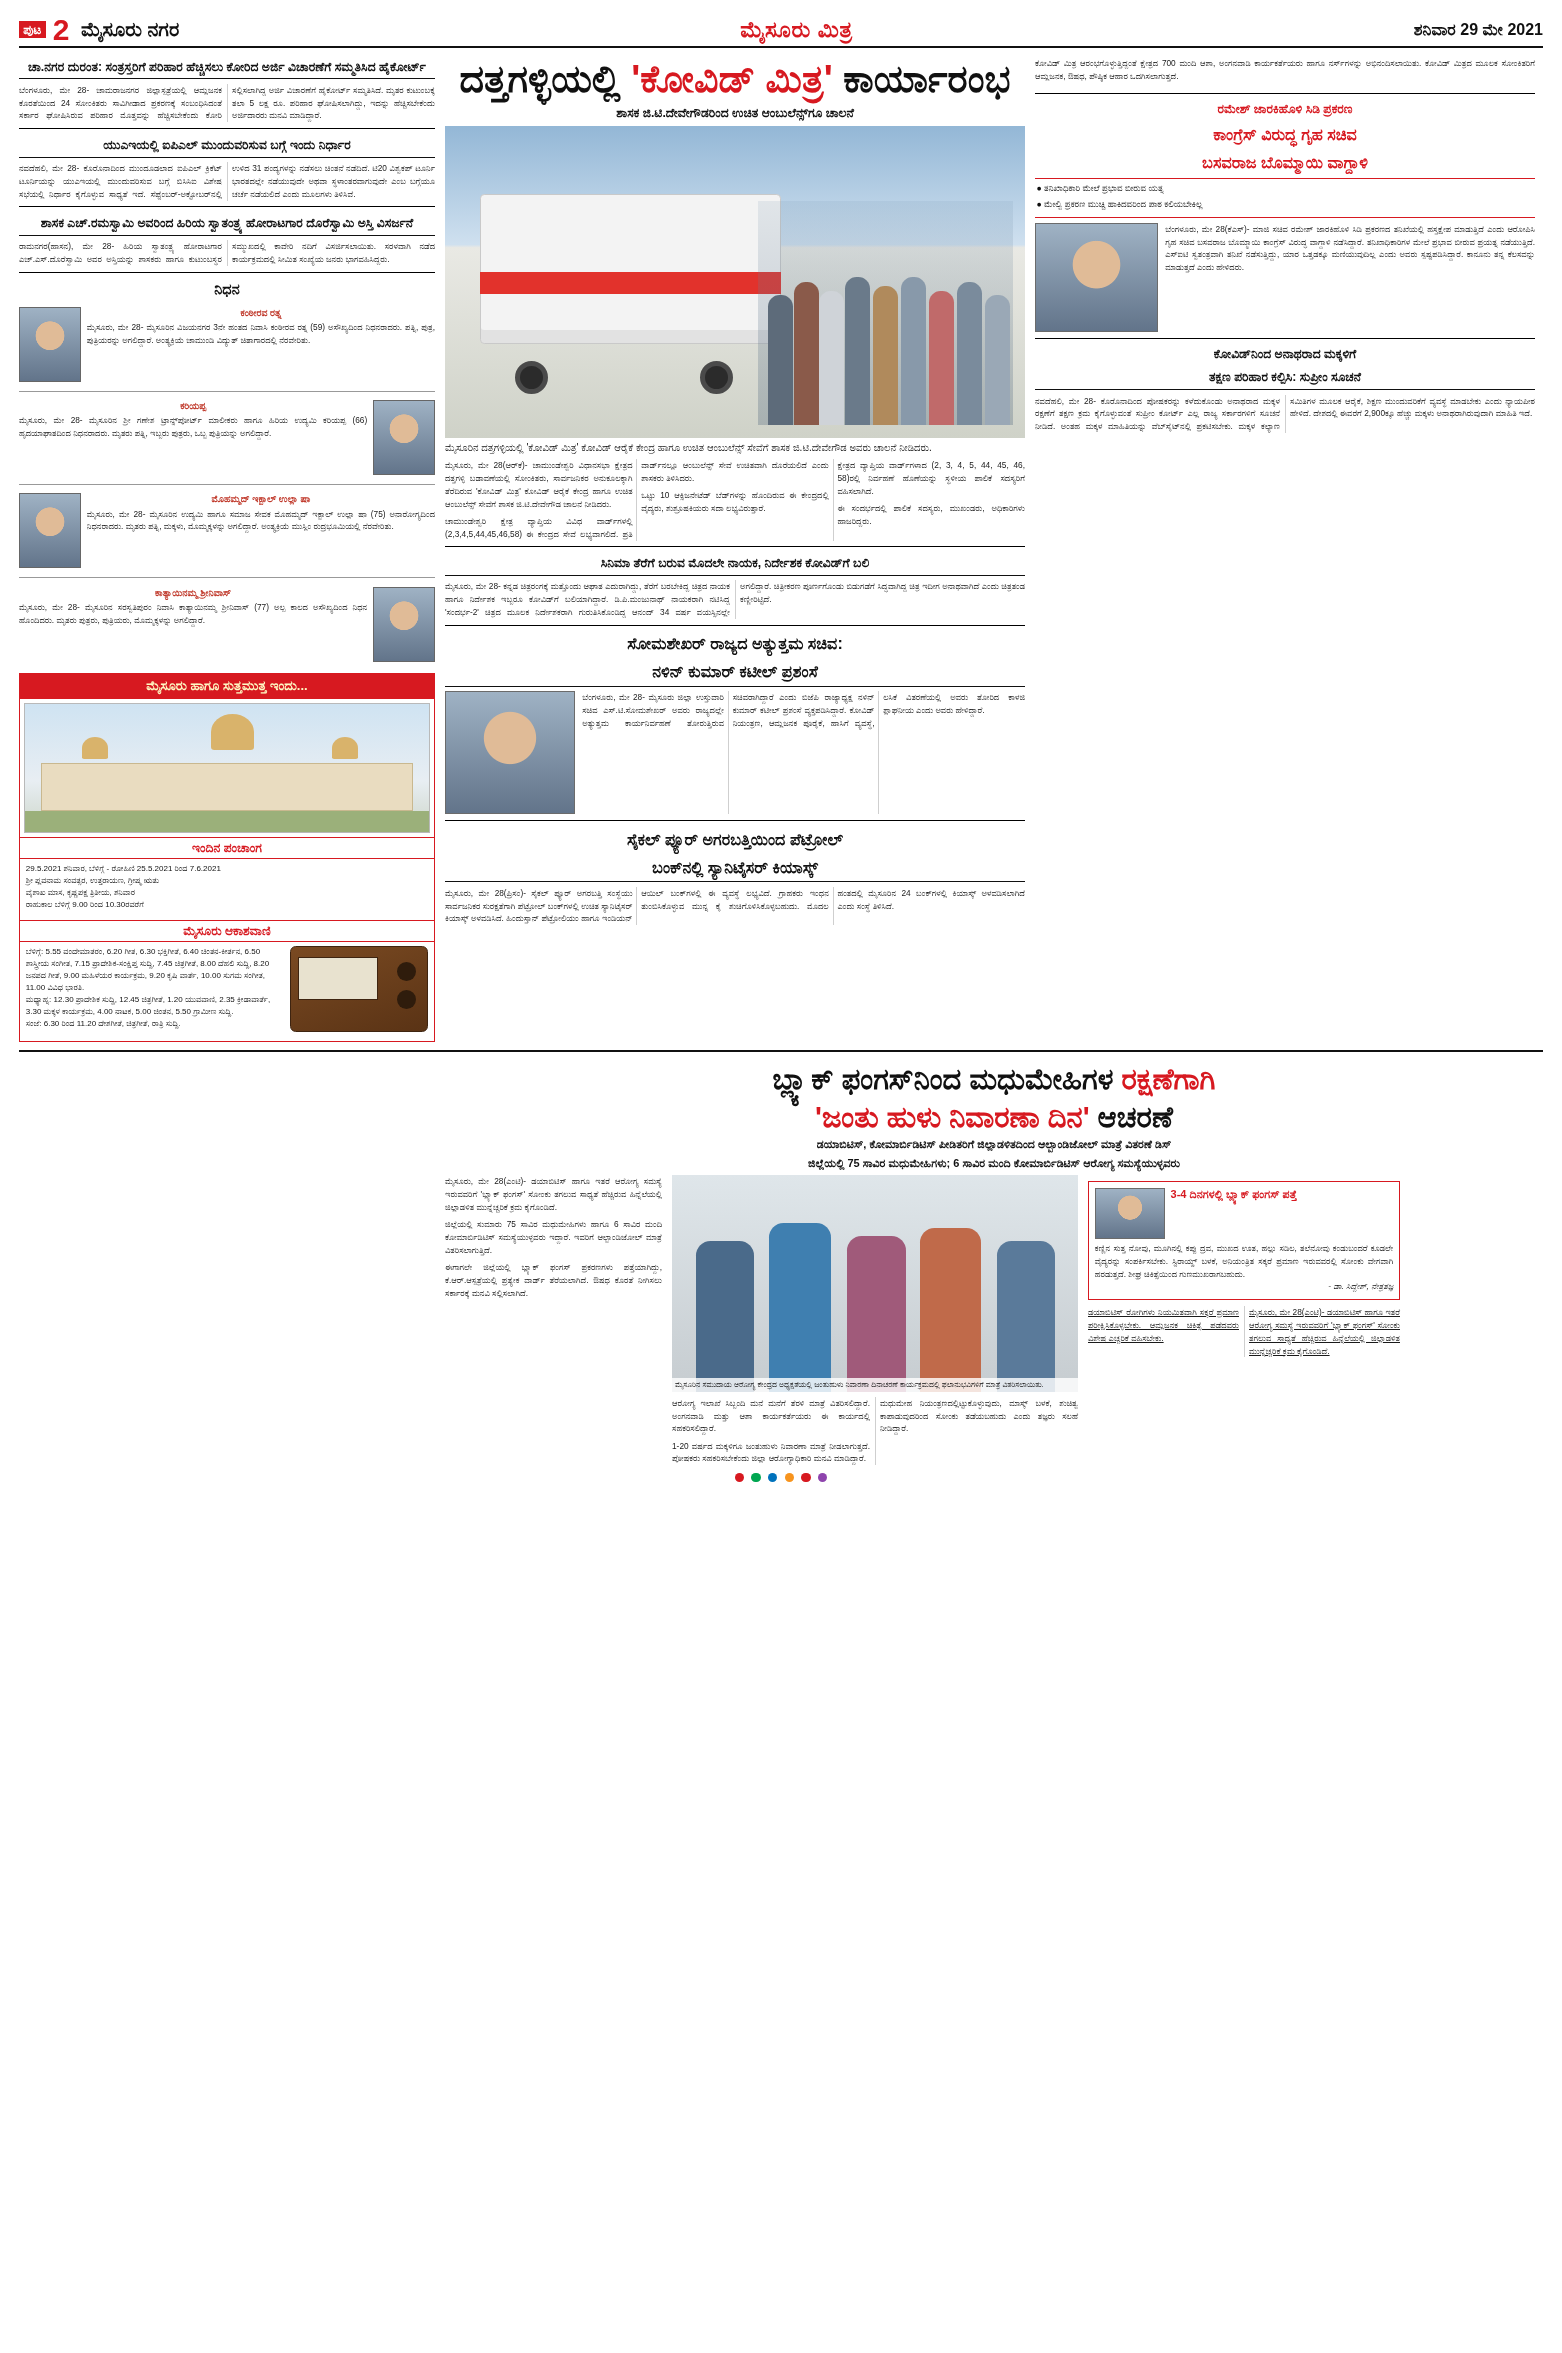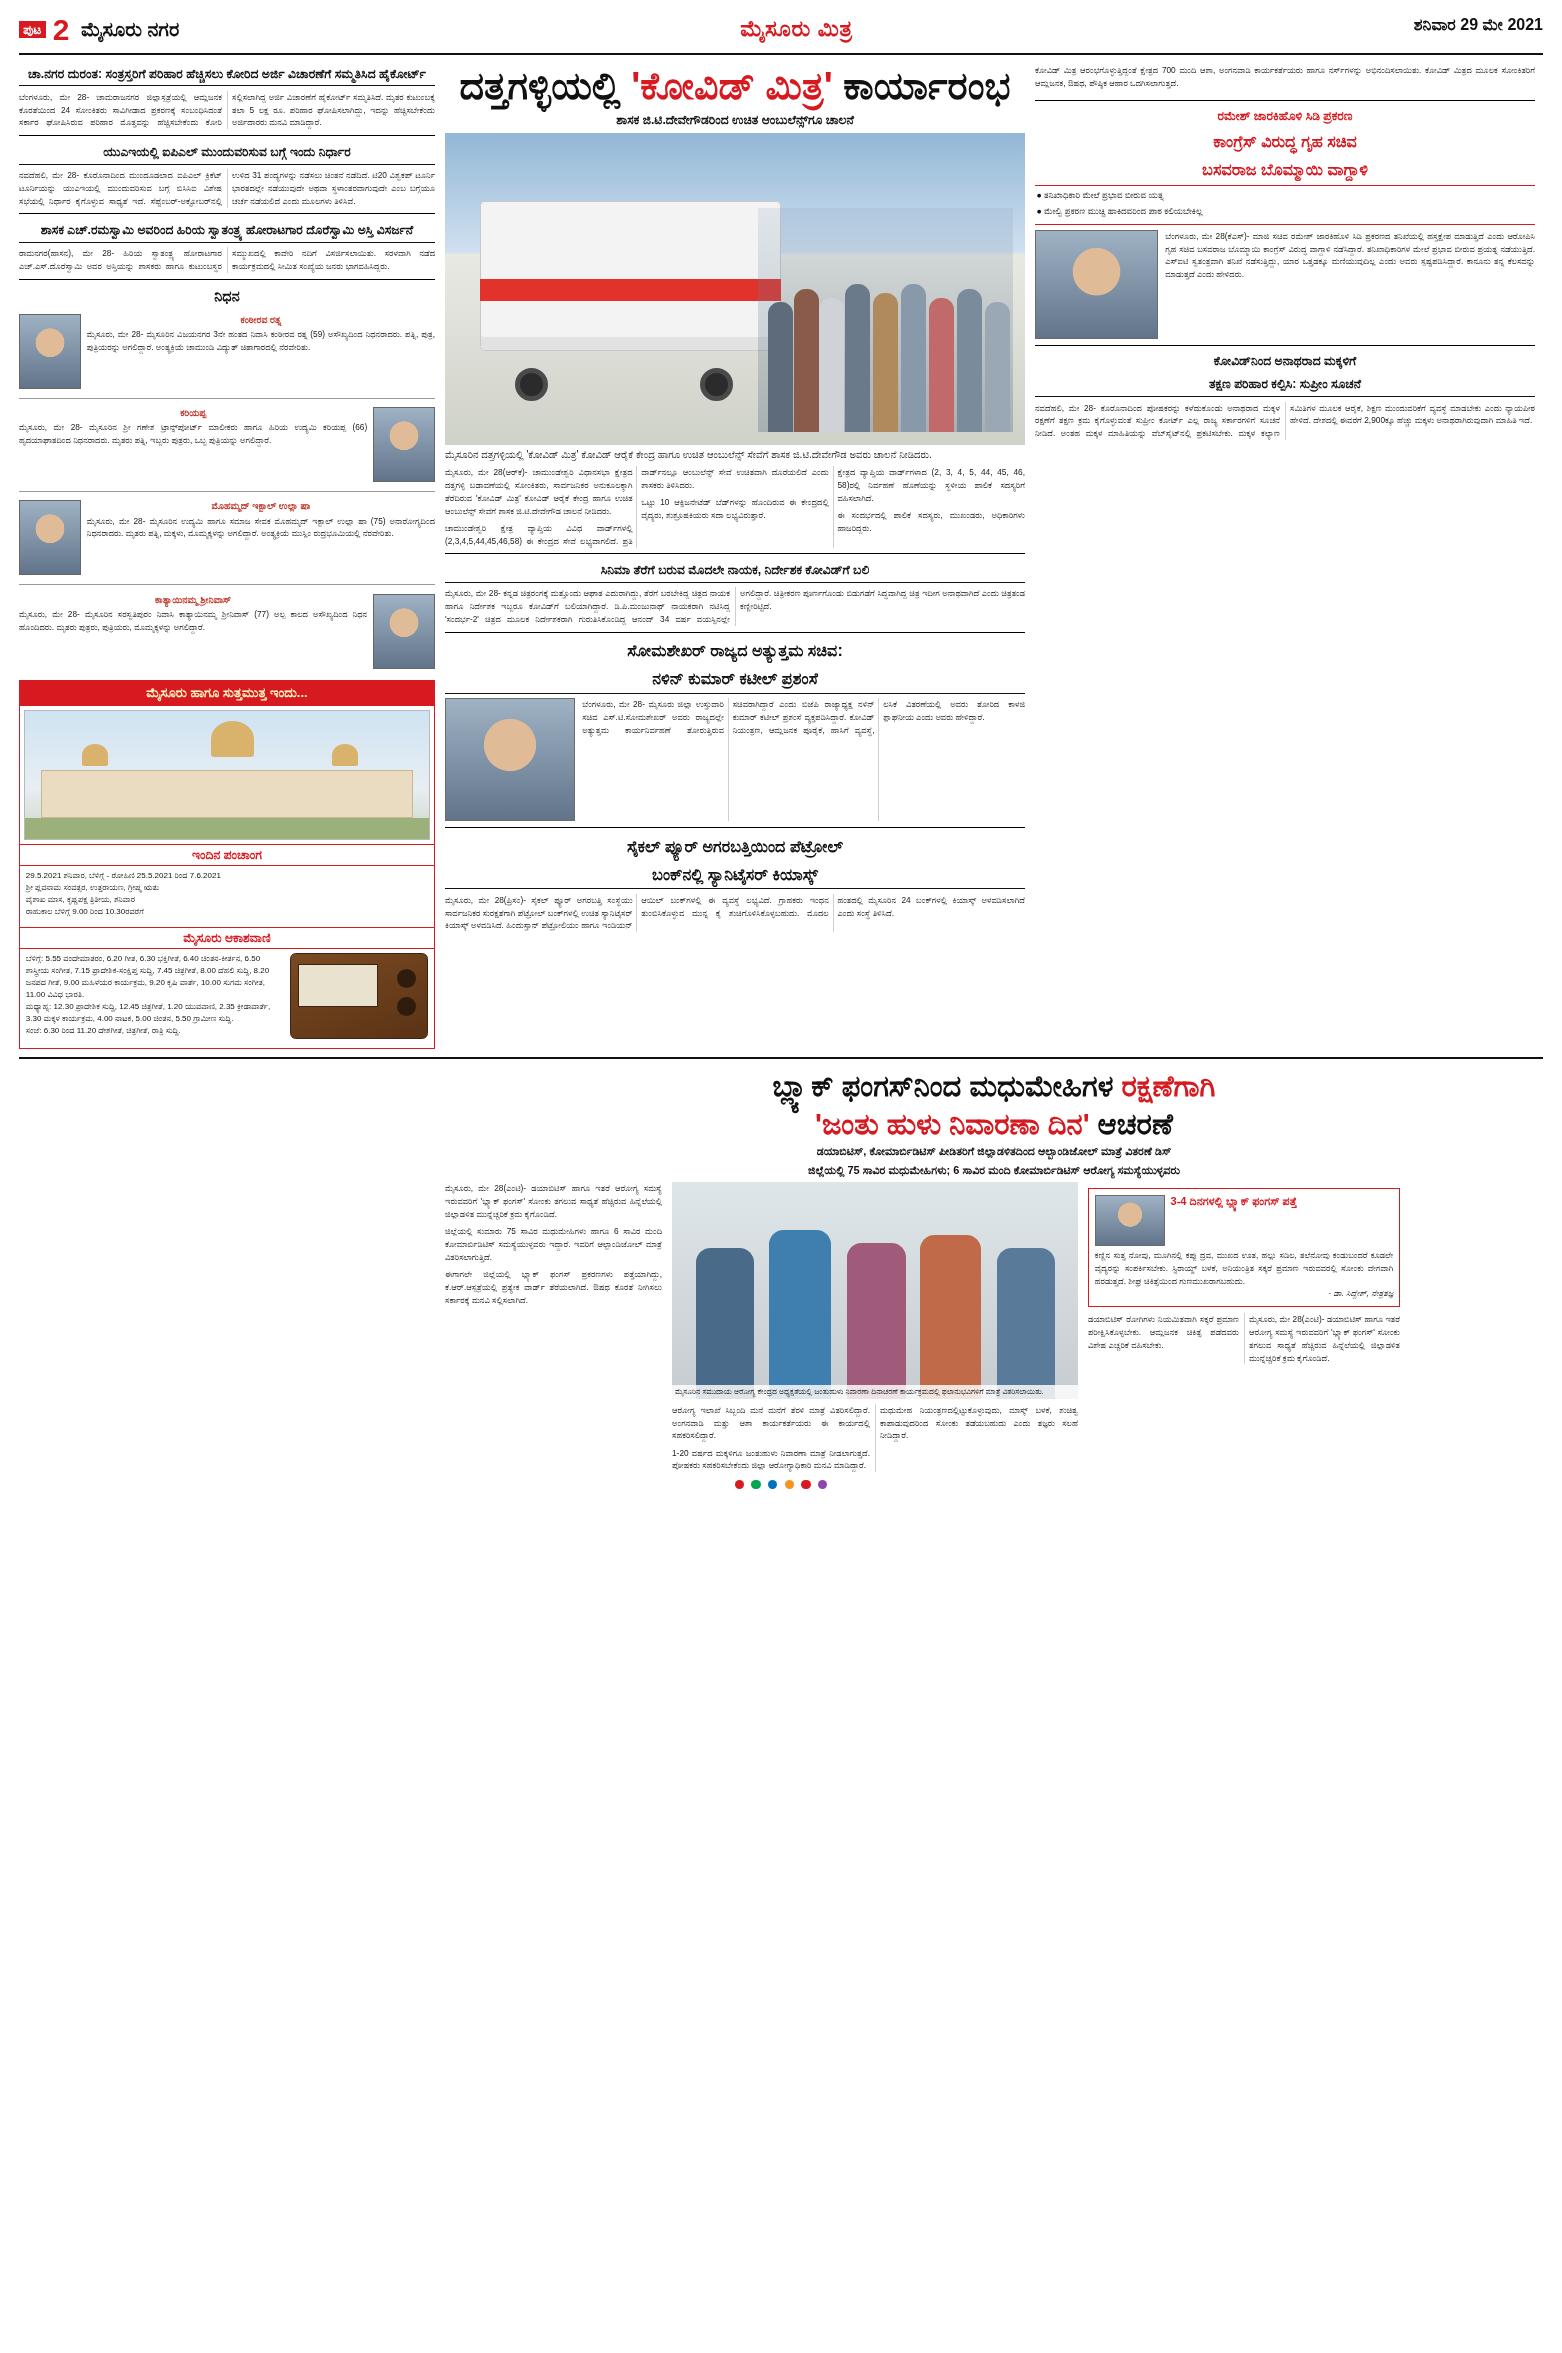"ಪುಟ" .masthead { align-items: flex-start -> center; padding-bottom: 10px -> 3px }
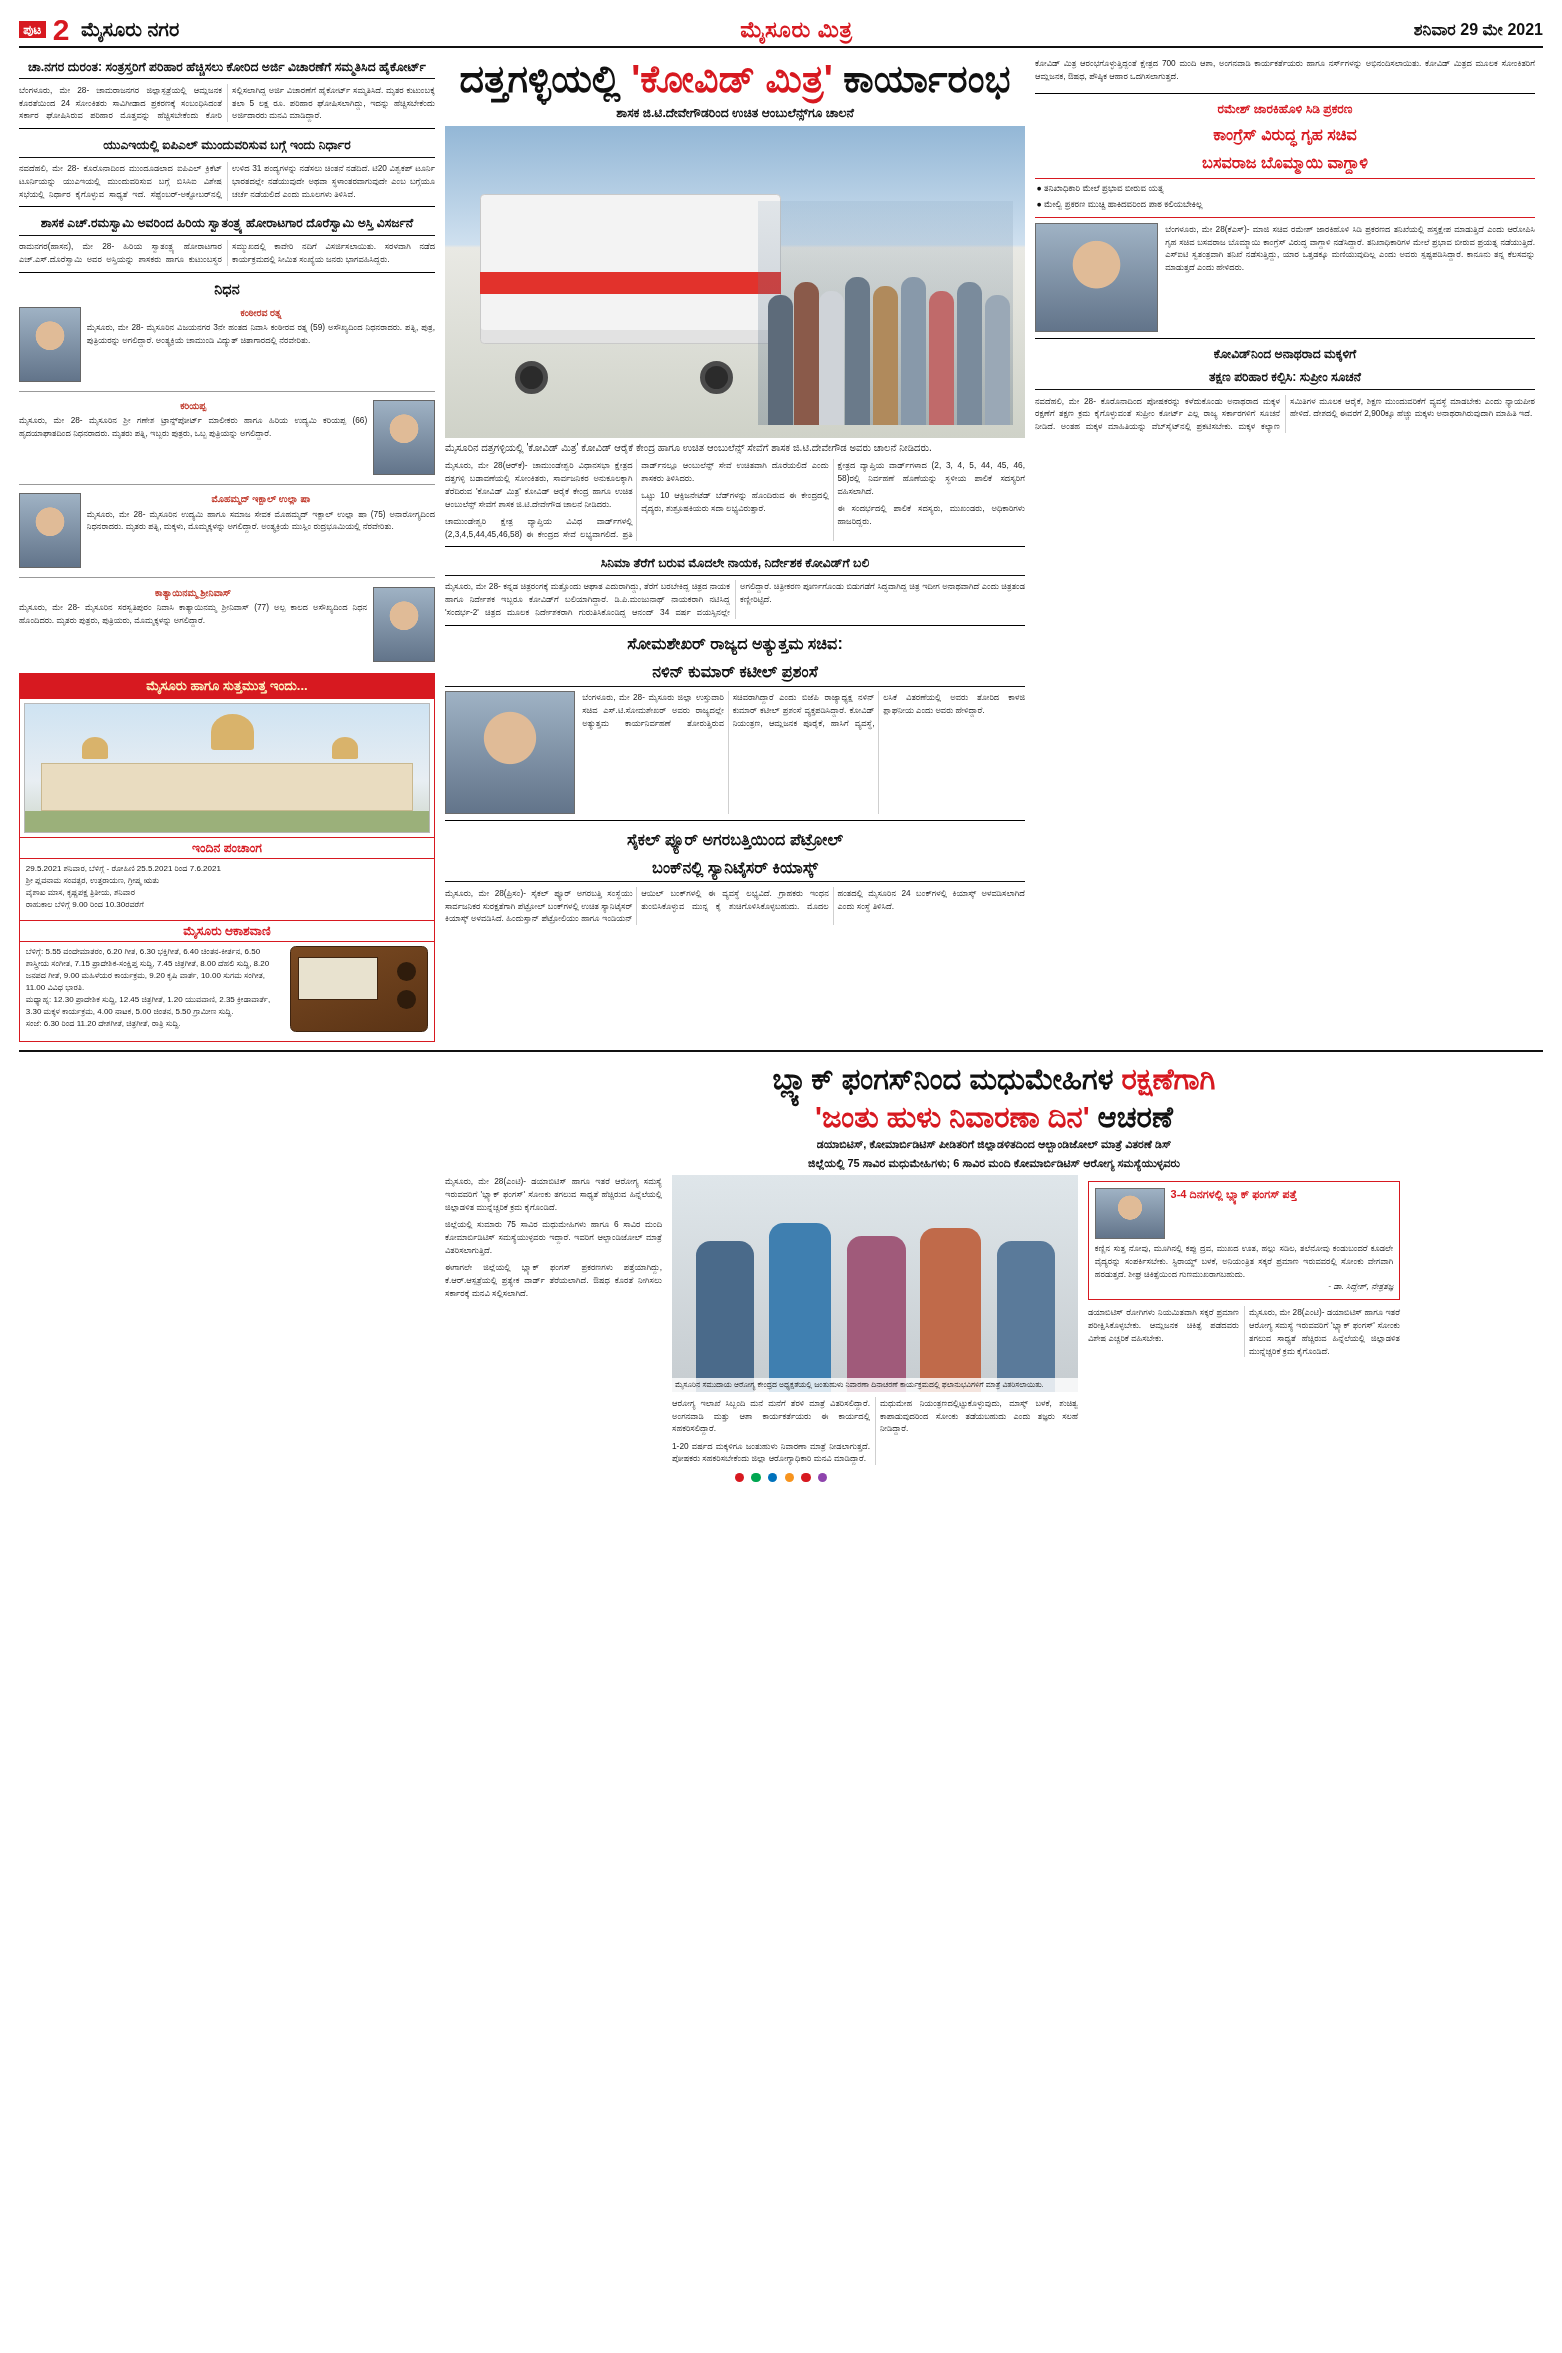"ಡಯಾಬಿಟಿಸ್ ರೋಗಿಗಳು ನಿಯಮಿತವಾಗಿ ಸಕ್ಕರೆ" div.kn { text-decoration: none -> underline }
